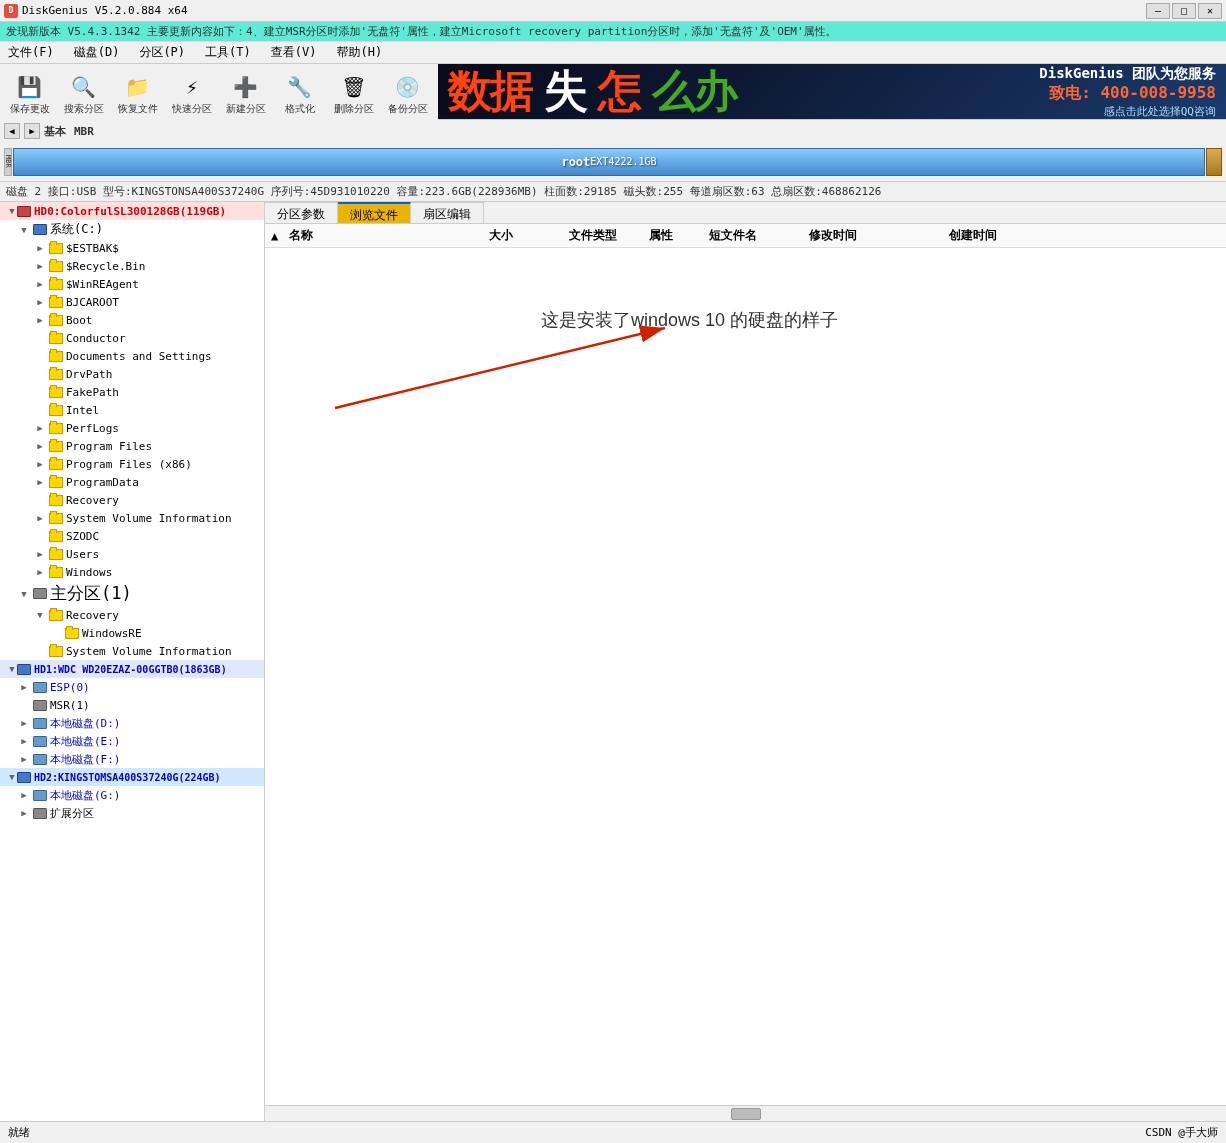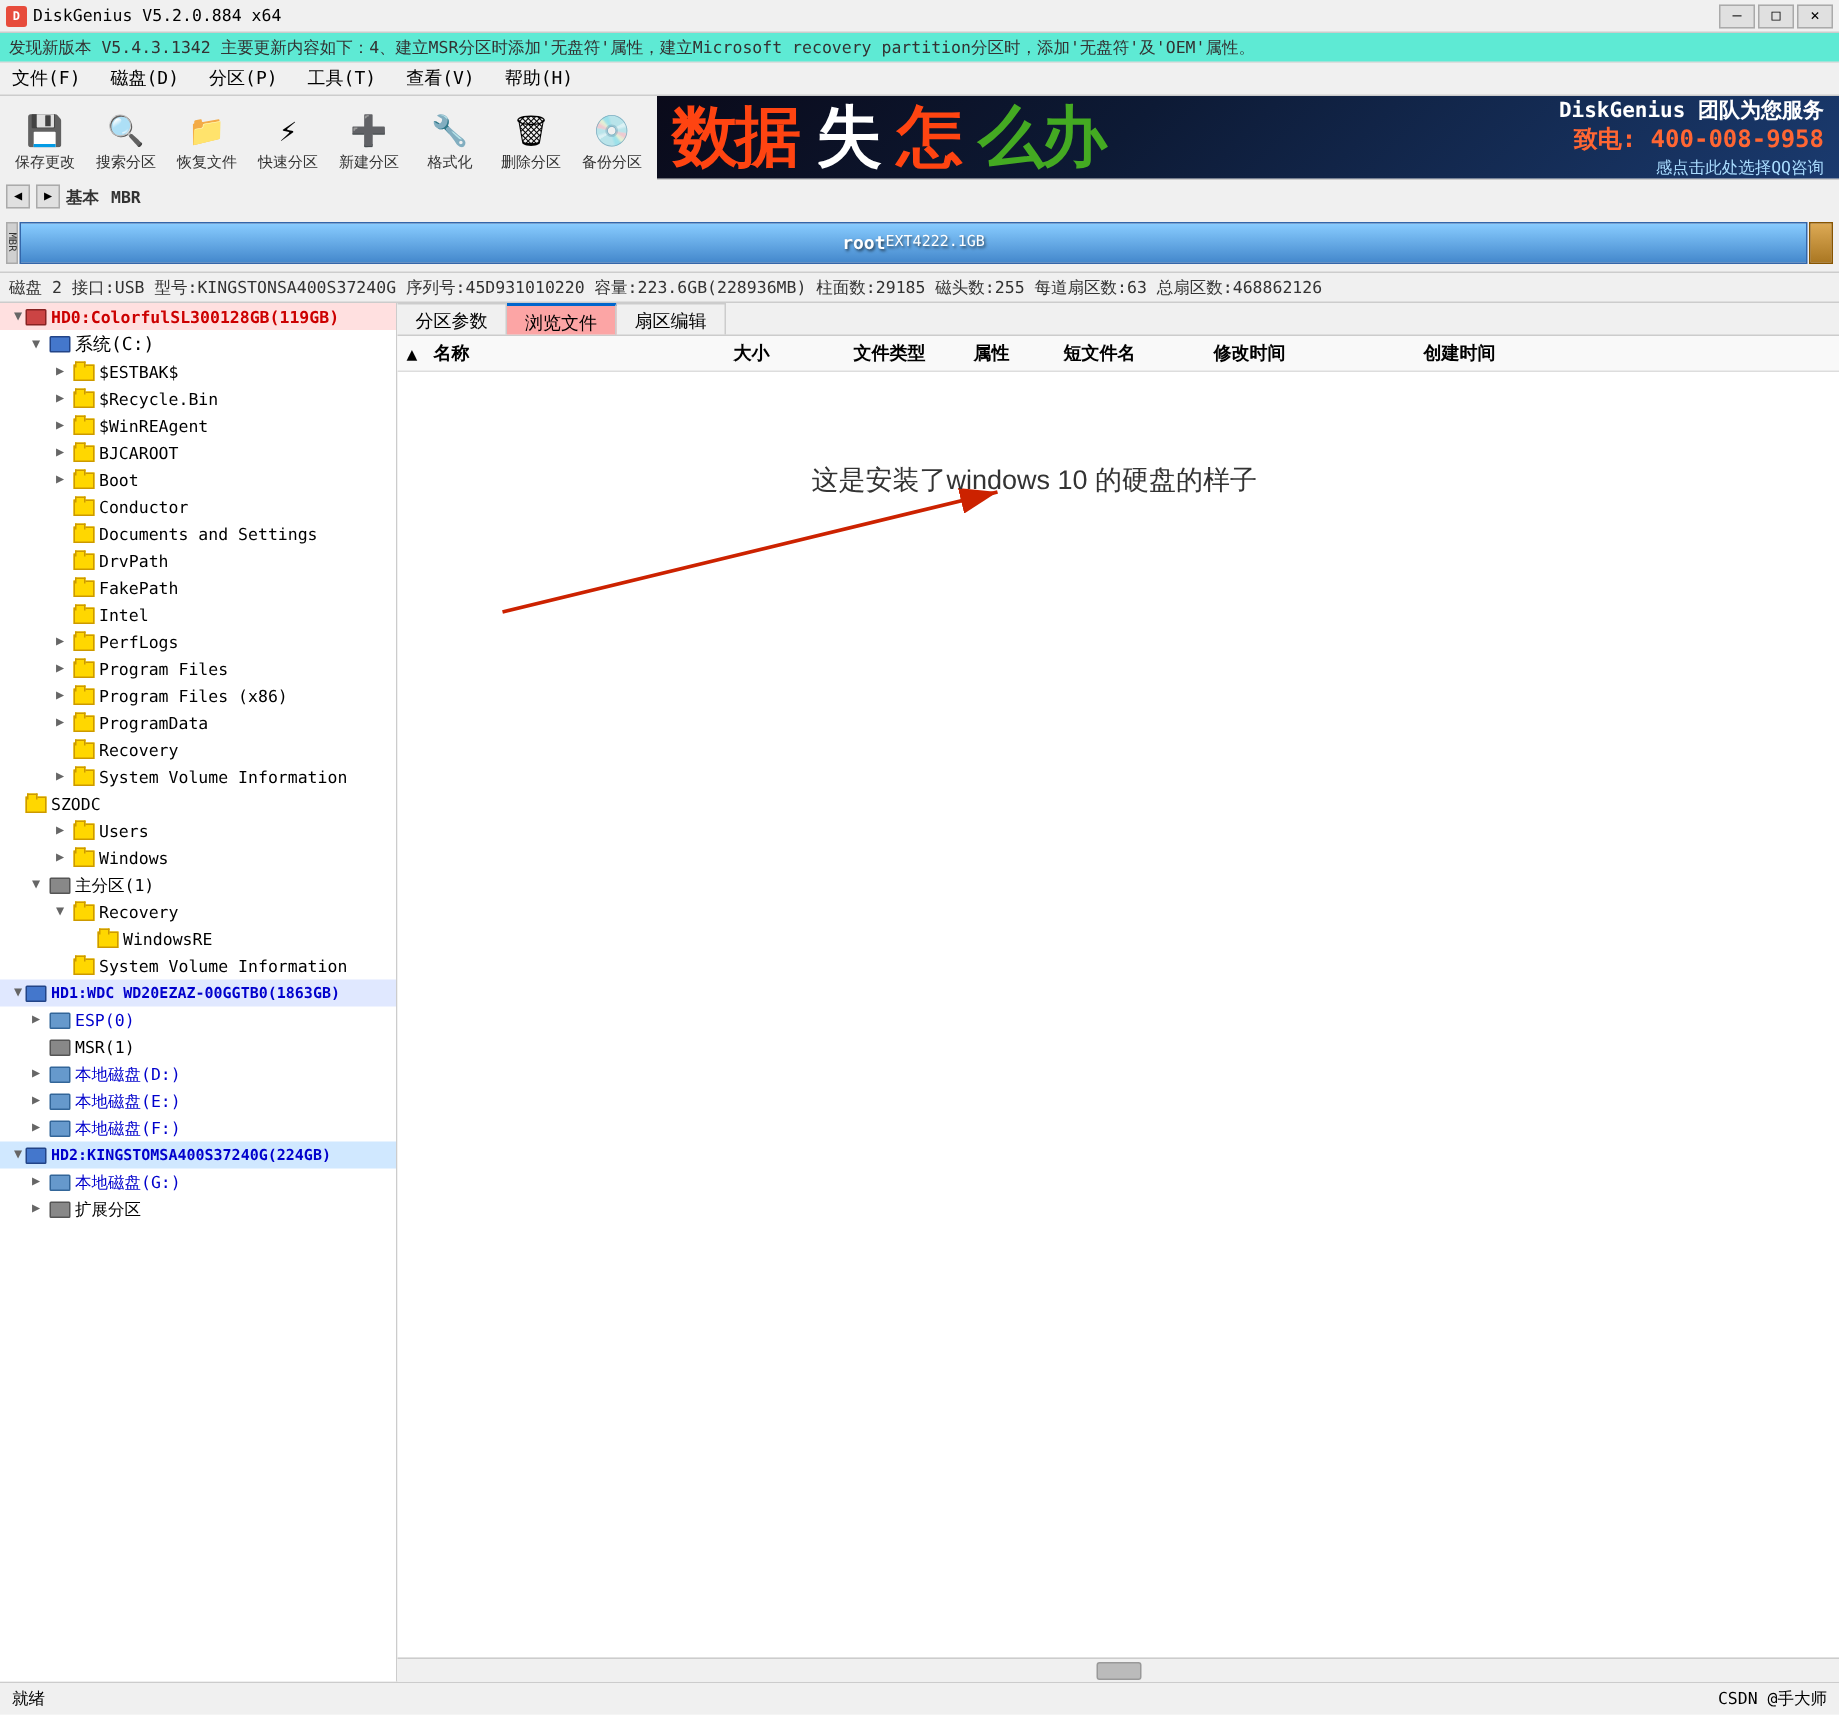"浏览文件" .right-tab.active { background: #fca5a5 -> #eab308 }
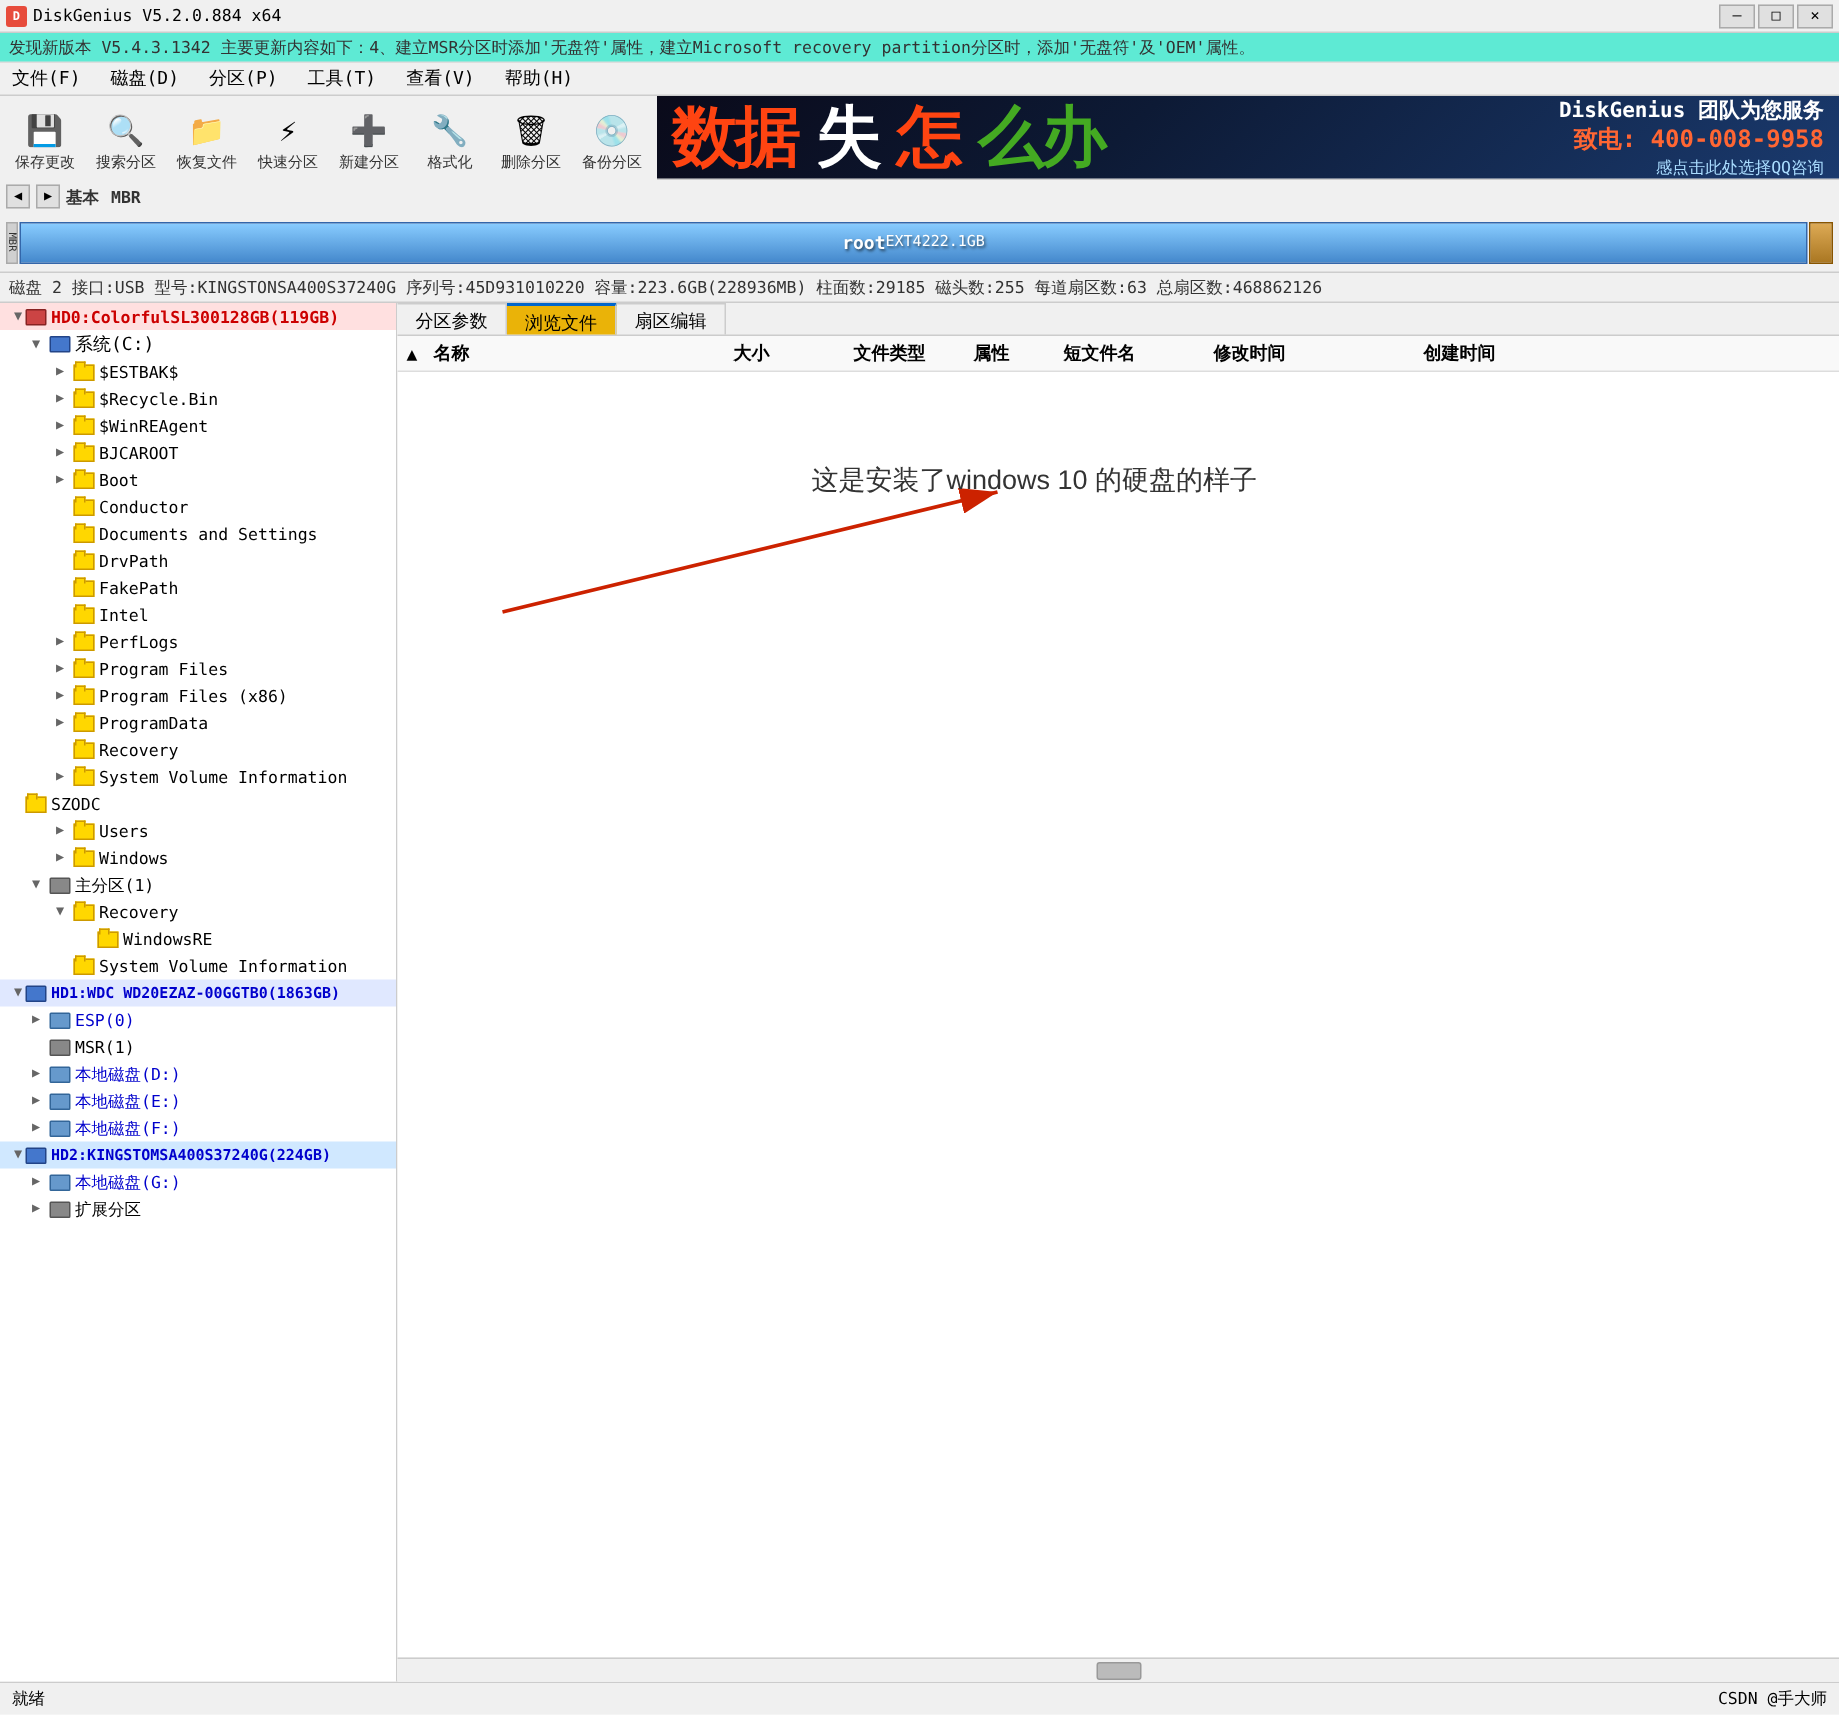"SZODC" div.tree-item { padding-left: none -> 32px }
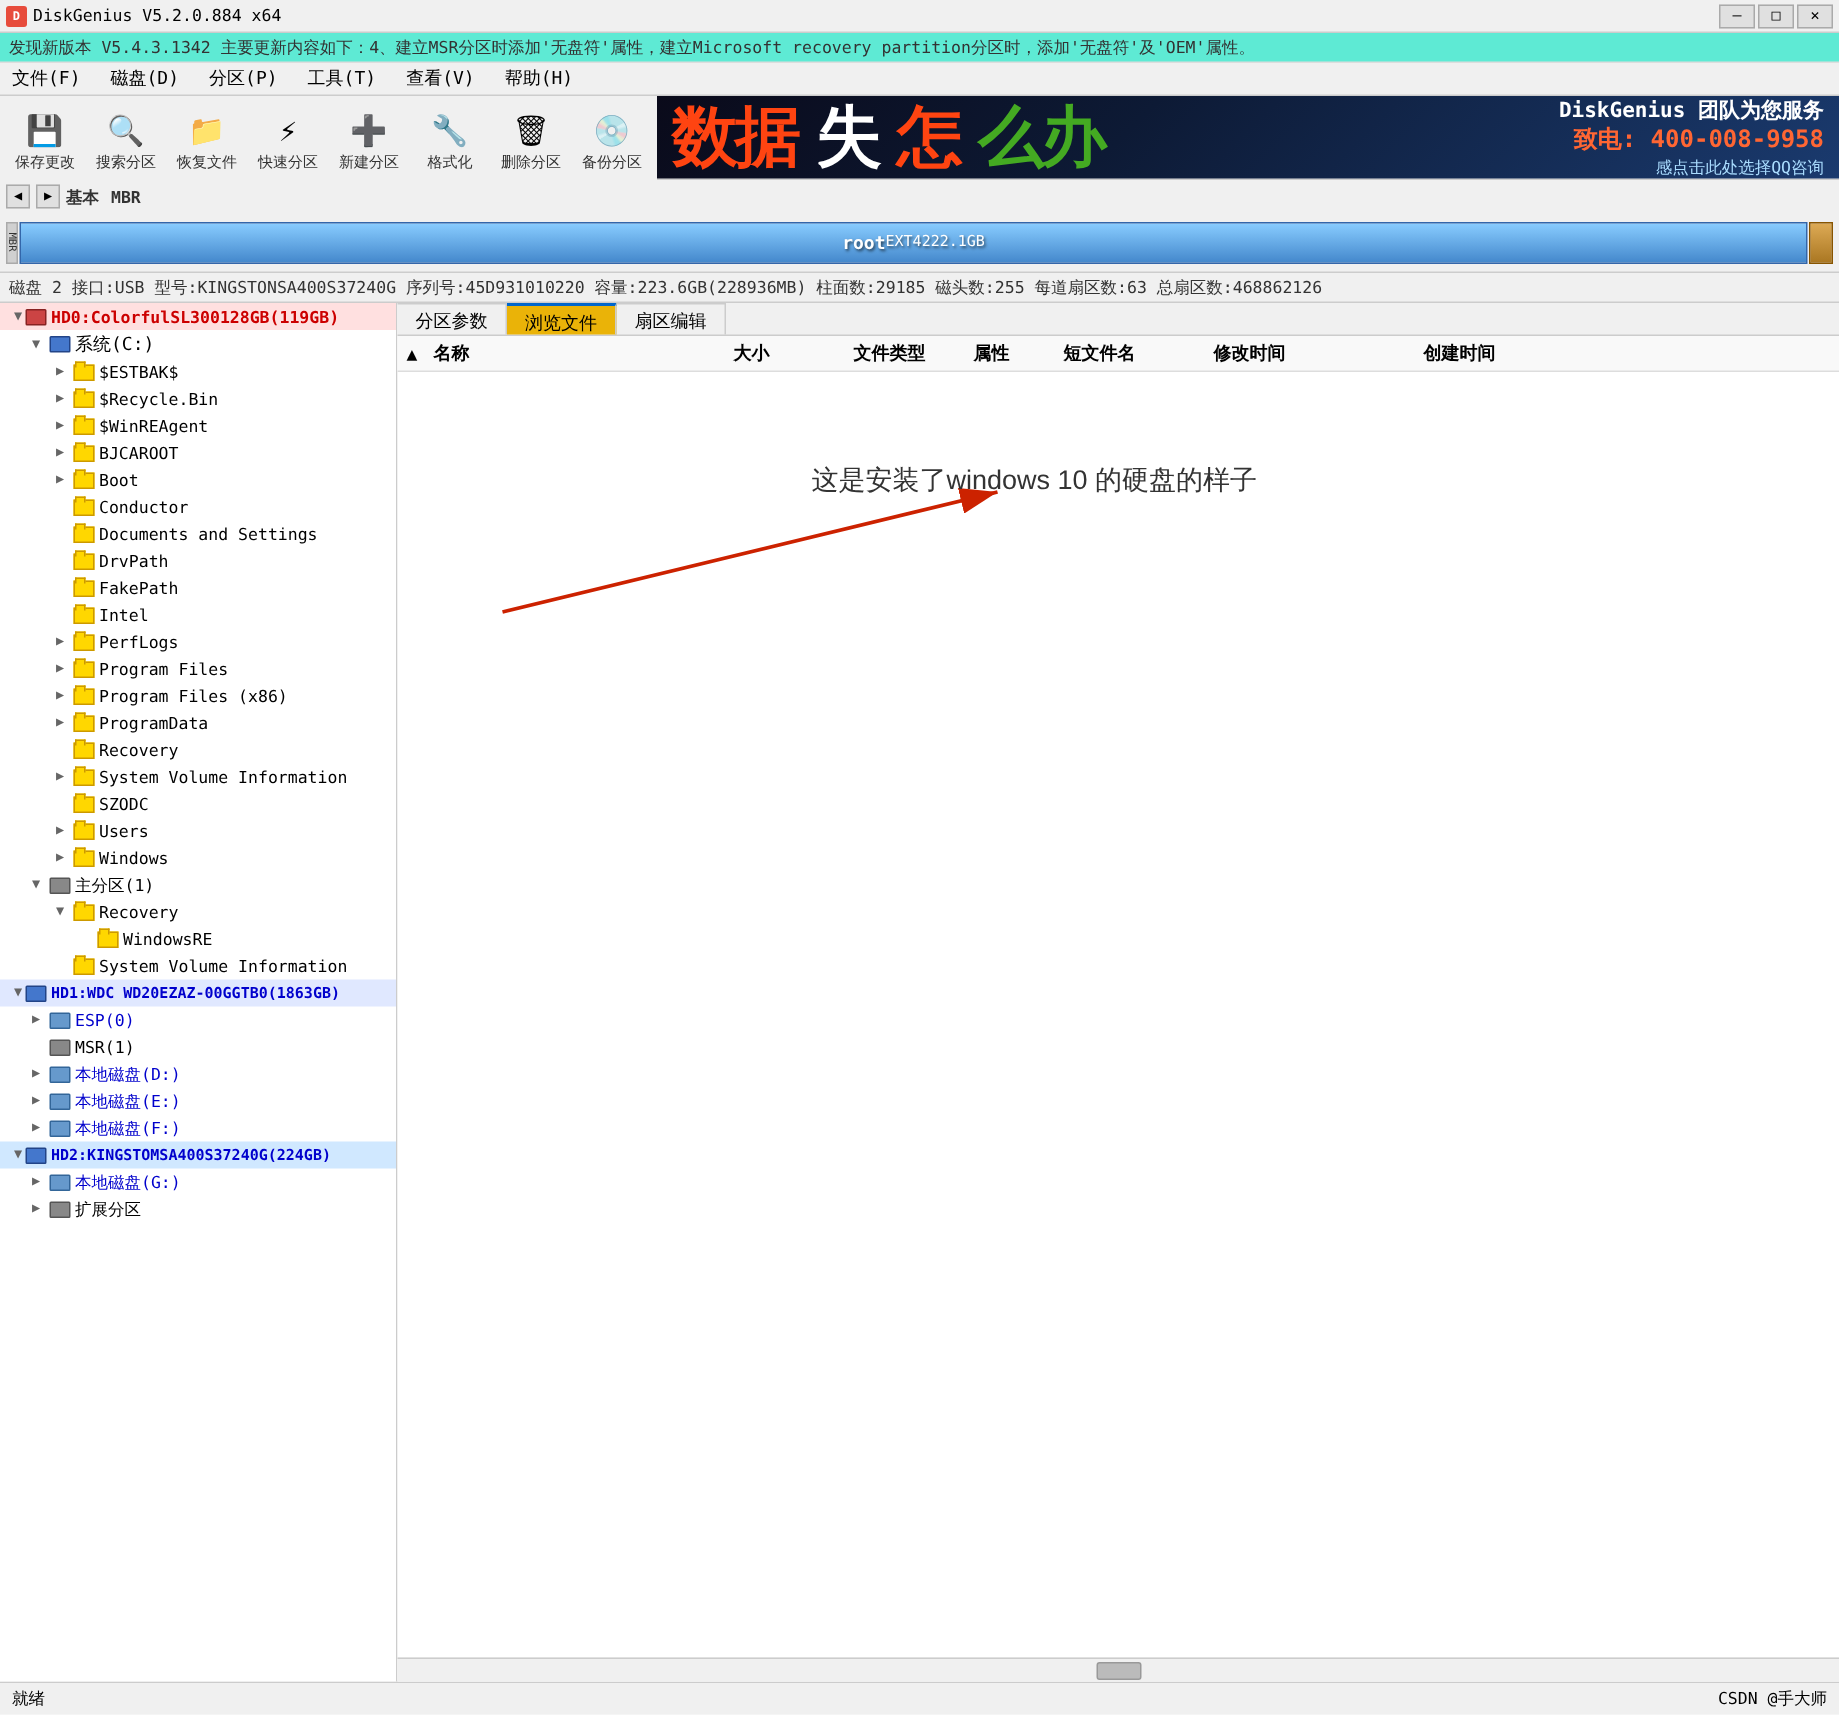"主分区(1)" span.tree-label { font-size: 11px -> 17px }
